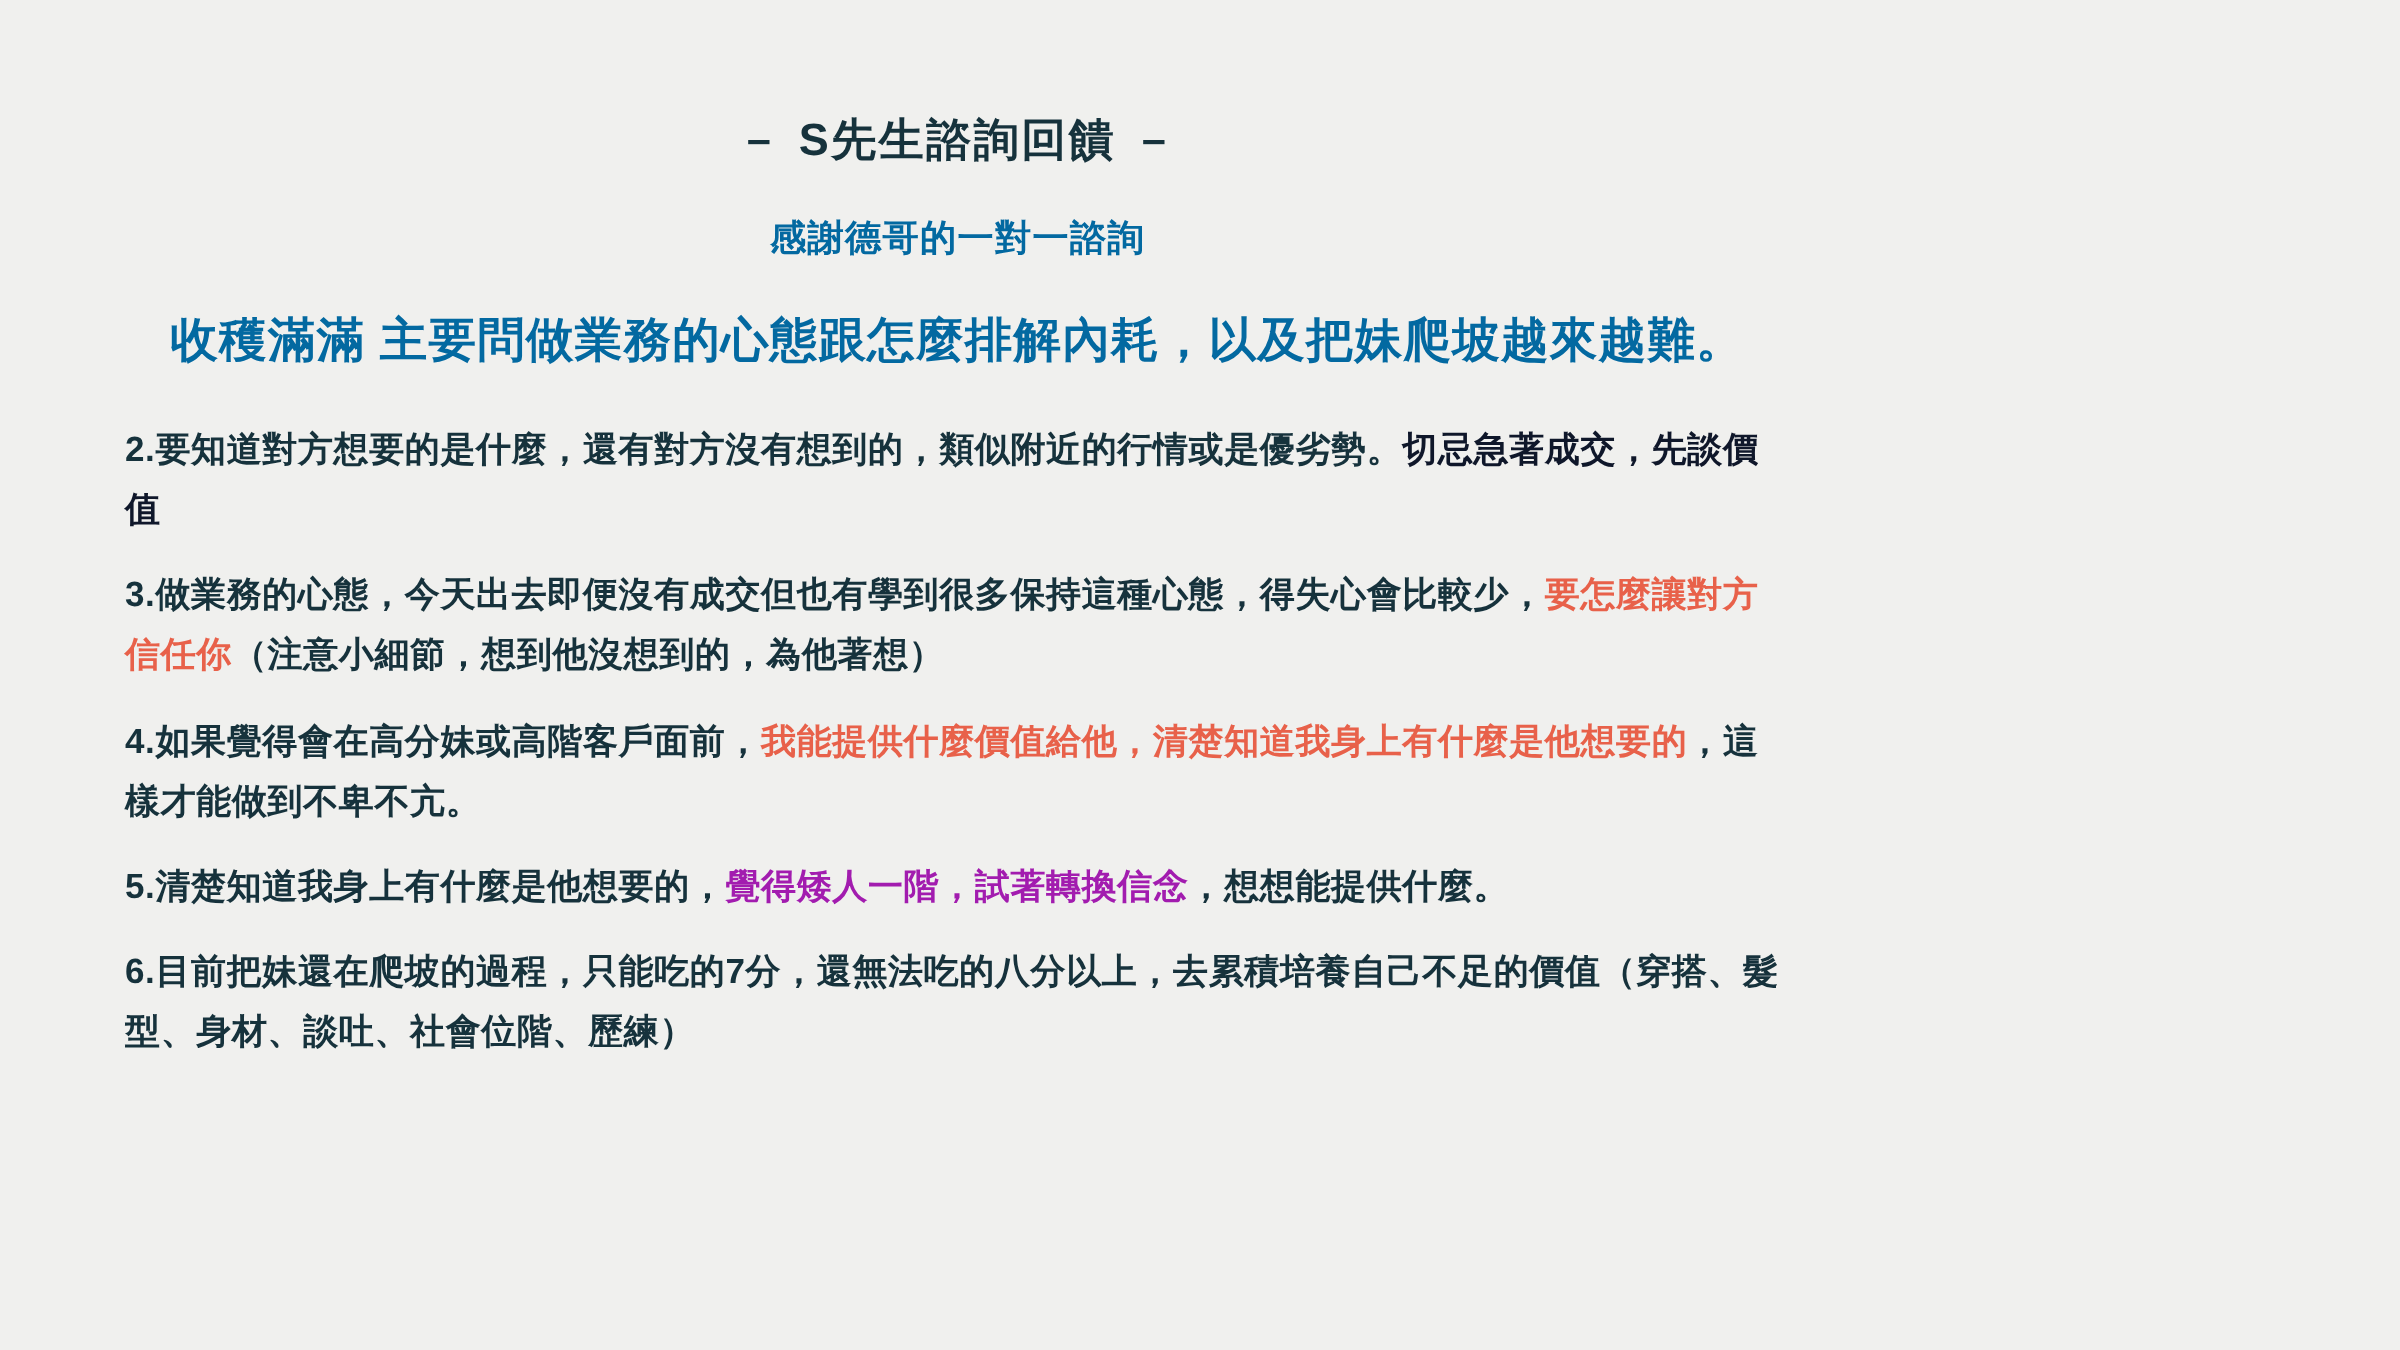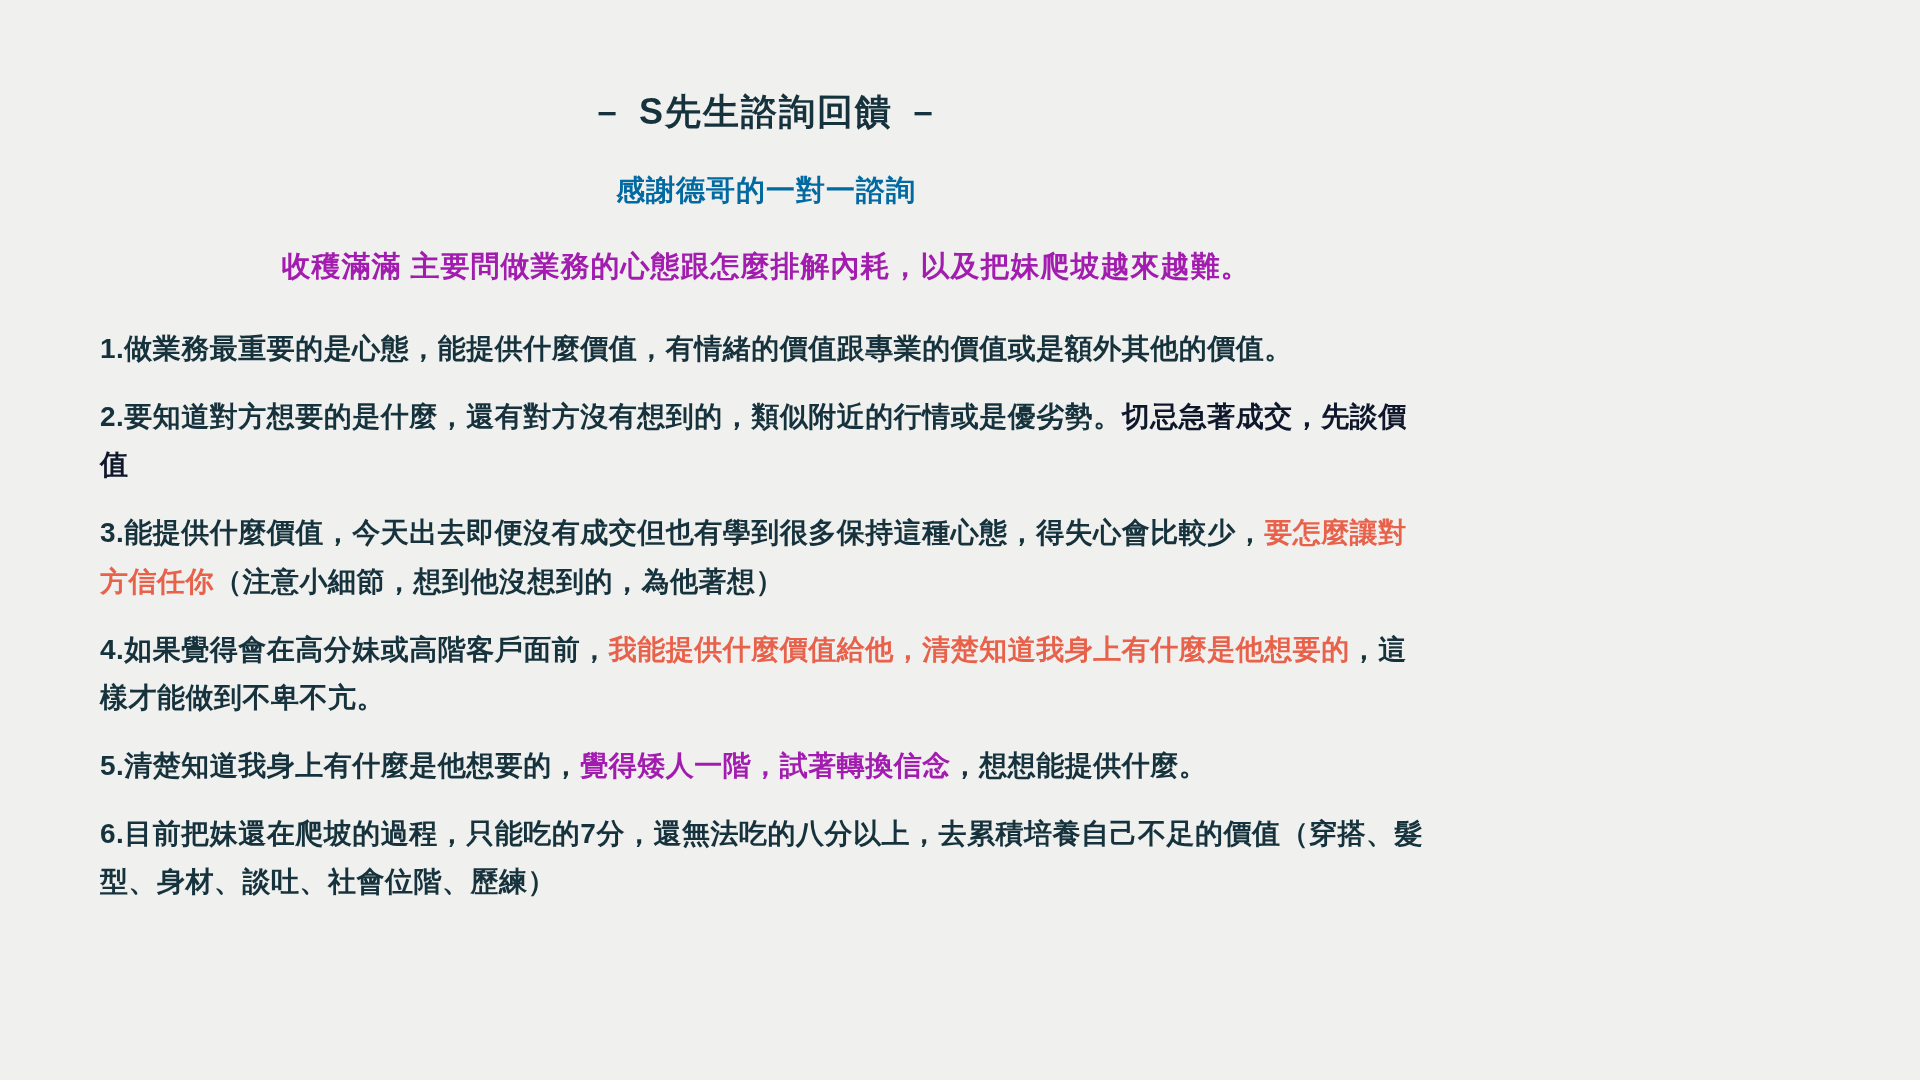"收穫滿滿 主要問做業務的心態跟怎麼排解內耗，以及把妹爬坡越來越難。" .subtitle2 { color: #a21caf -> #0369a1; font-size: 29px -> 38px }
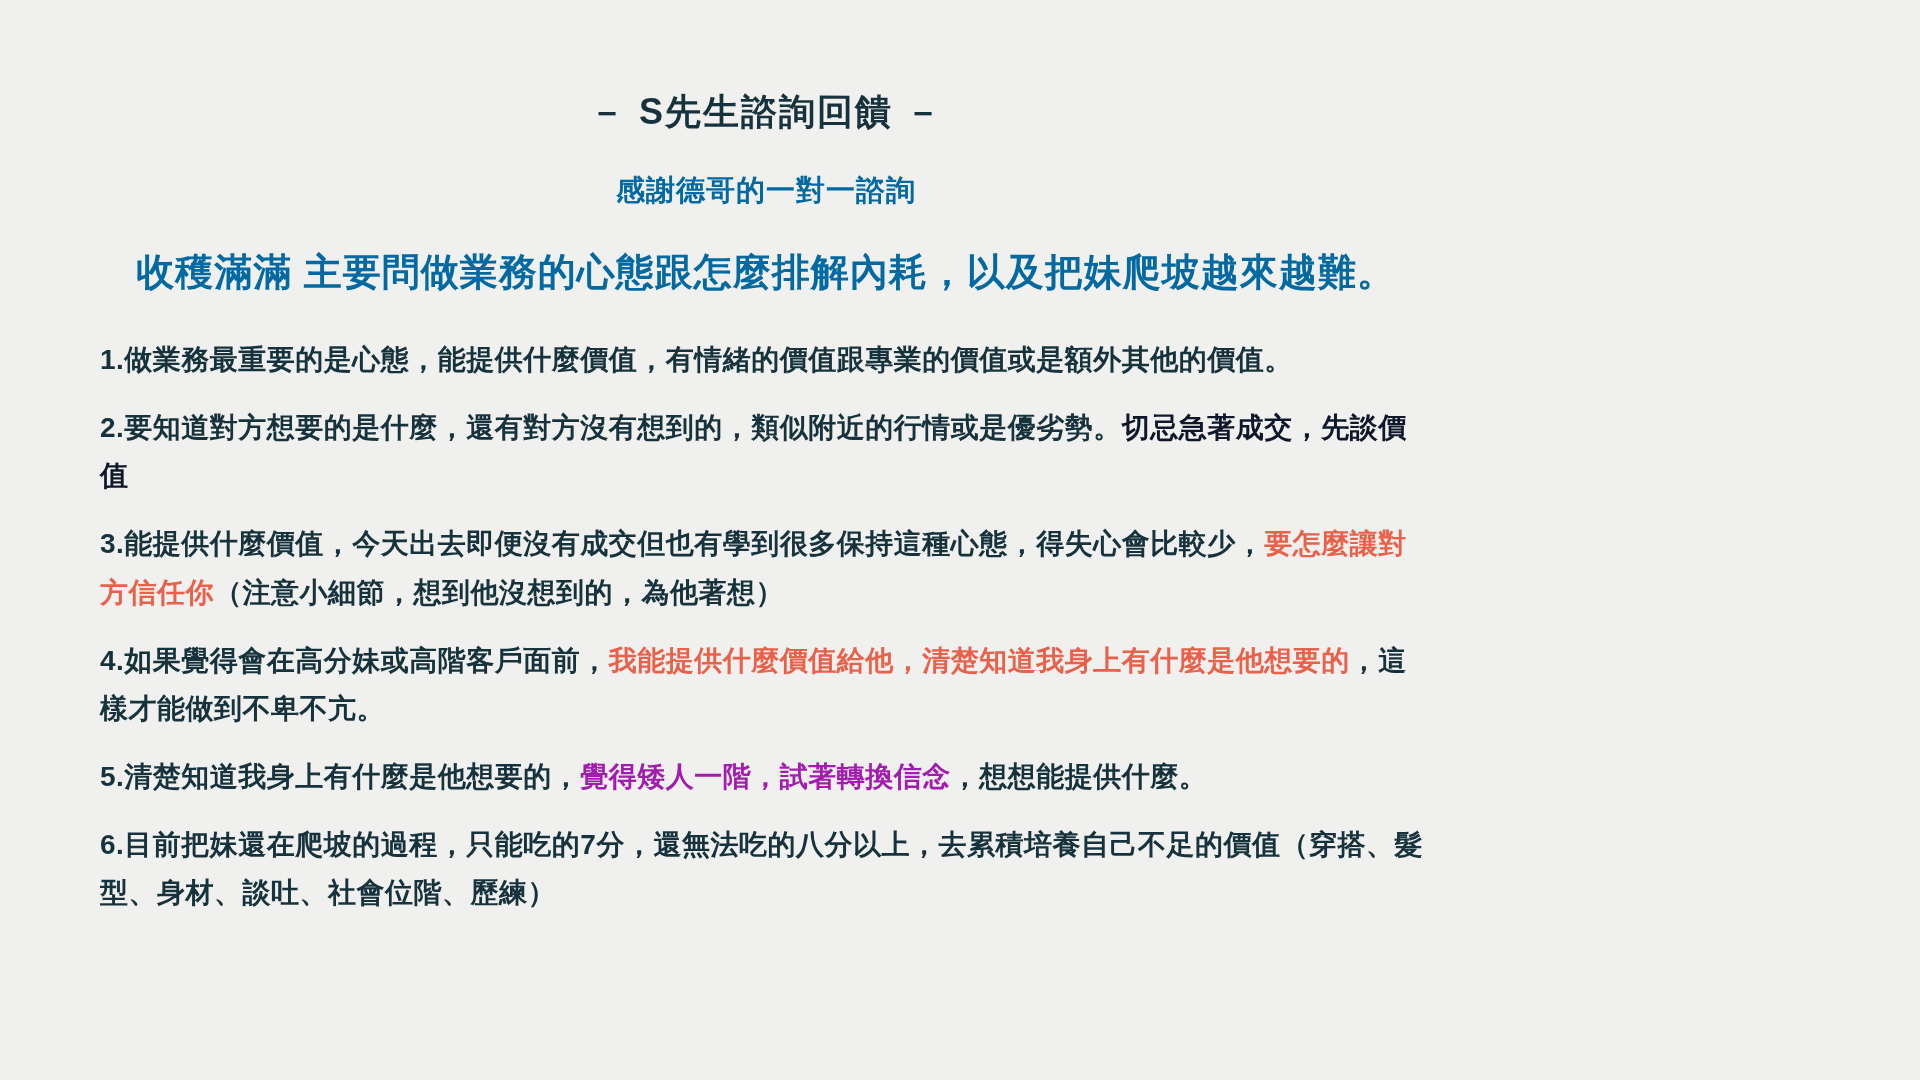"1.做業務最重要的是心態，能提供什麼價值，有情緒的價值跟專業的價值或是額外其他的" li.item { html: <li><span>1.</span><span>做業務最重要的是心態，能提供什麼價值，有情緒的價值跟專業的價值或是額外其他的價值。</span></li> -> none }
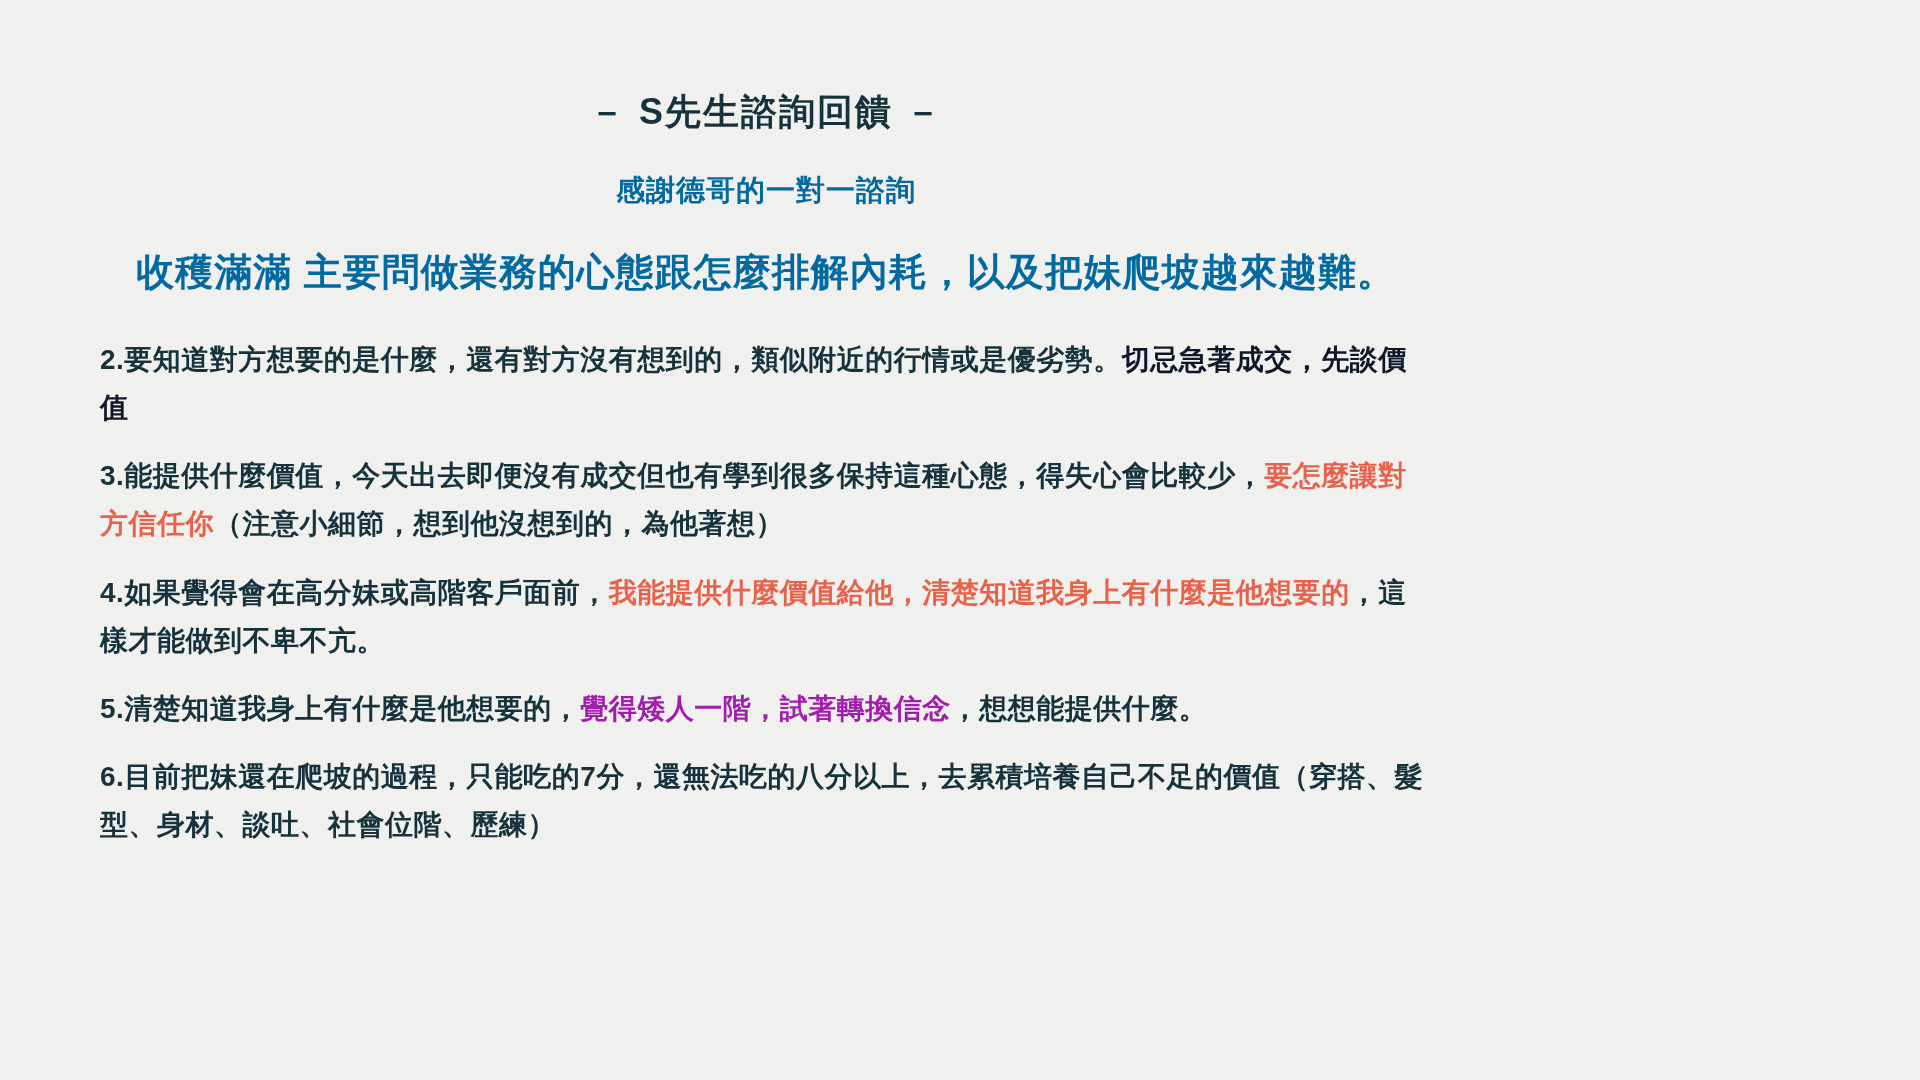"能提供什麼價值，今天出去即便沒有成交但也有學到很多保持這種心態，得失心會比較少，" span.seg { text: 能提供什麼價值 -> 做業務的心態 }
